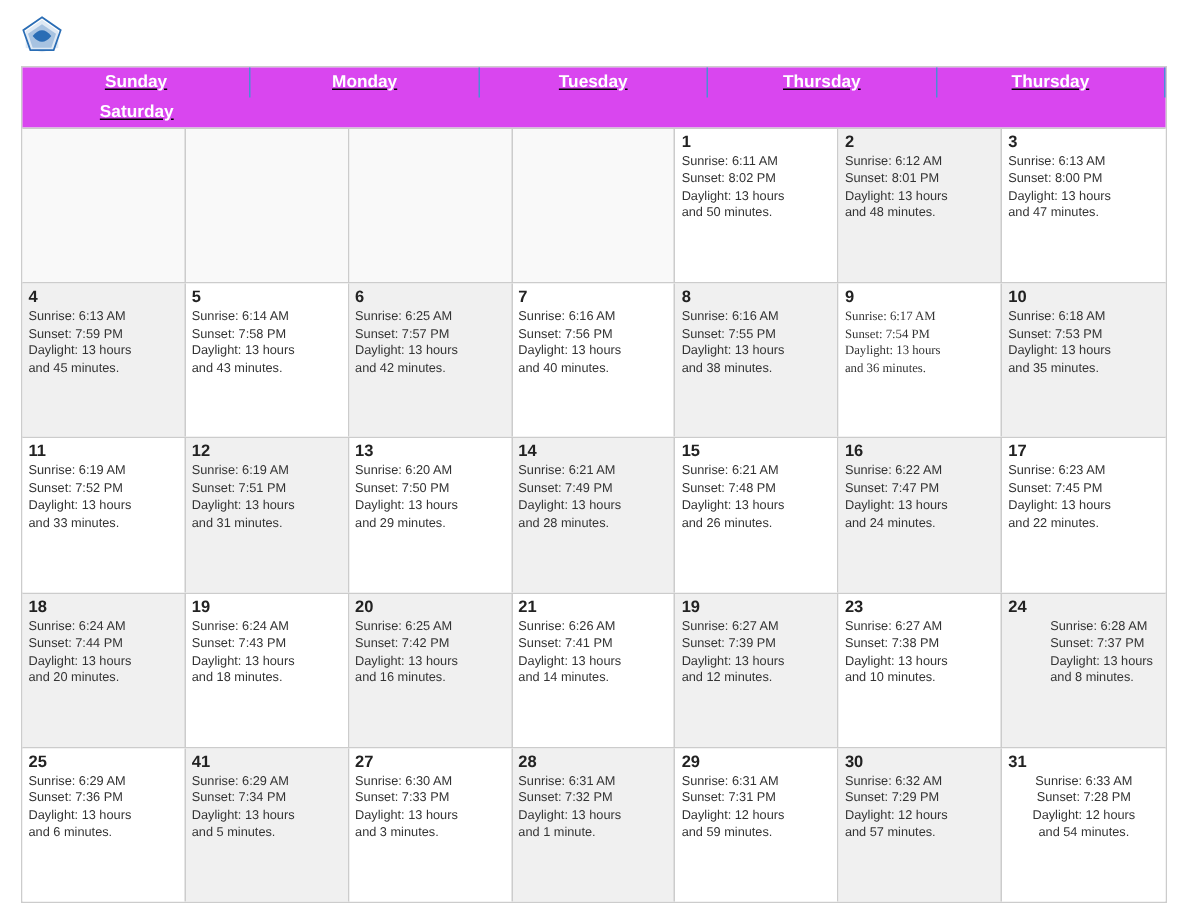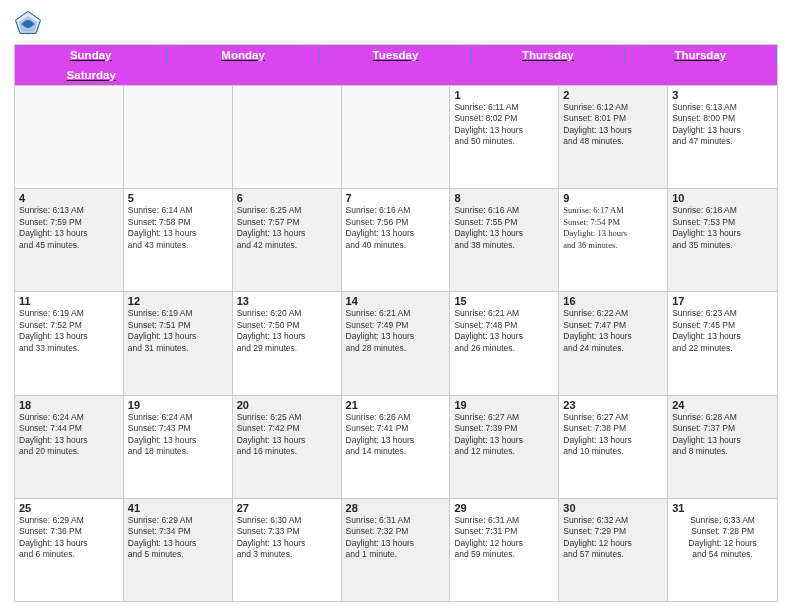"Sunrise: 6:28 AM" div.day-info { margin-left: none -> 28px }
